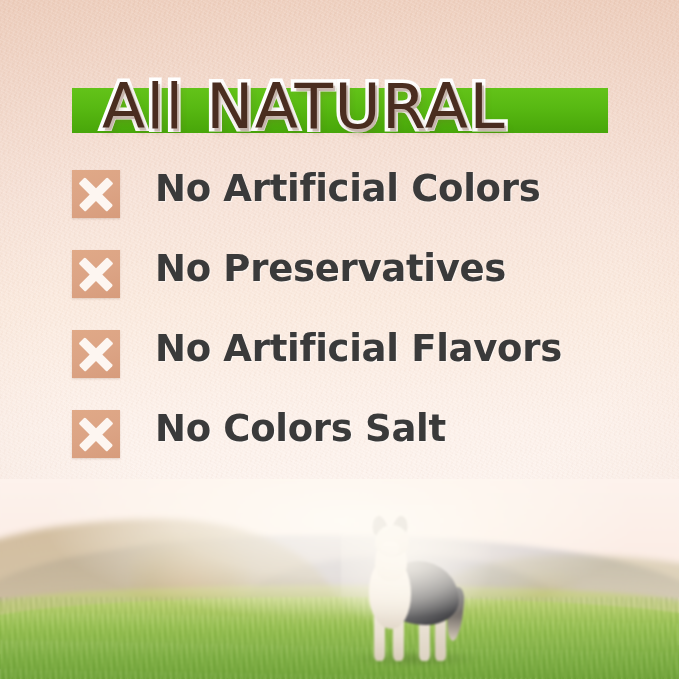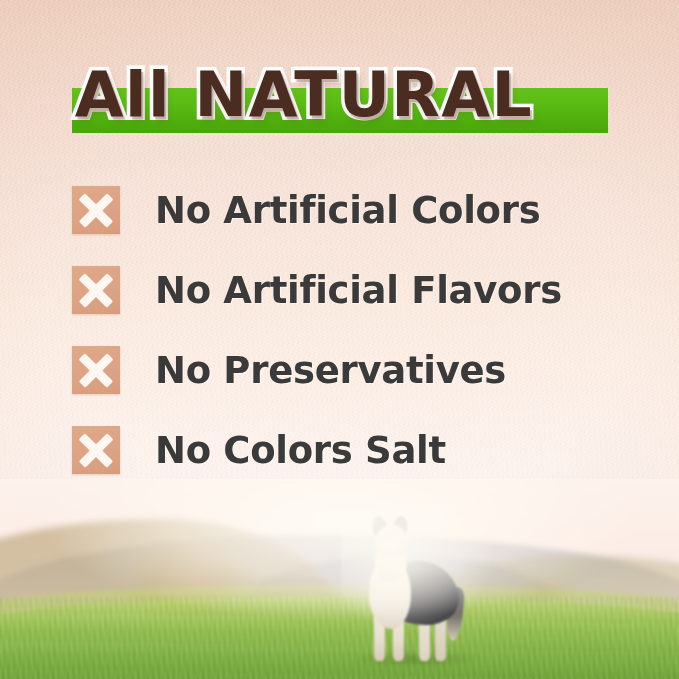"All NATURAL" .headline { font-weight: bold -> normal; top: 0 -> 12px }
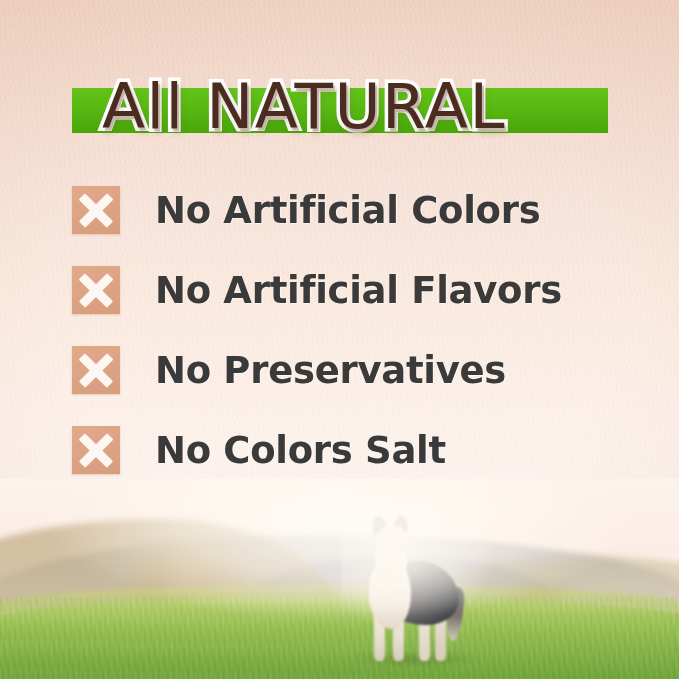"No Artificial Colors" .row { align-items: center -> flex-start }
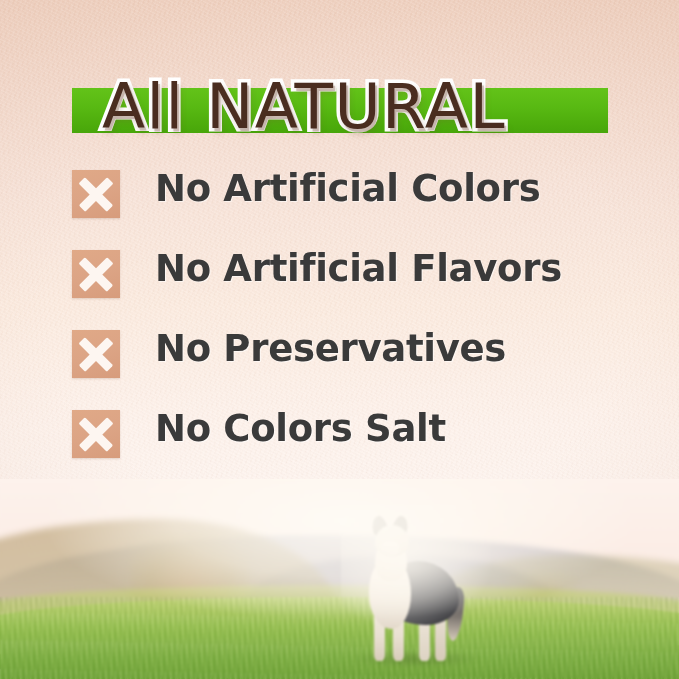"No Artificial Flavors" div.row { order: before "No Preservatives" -> after "No Preservatives" }
